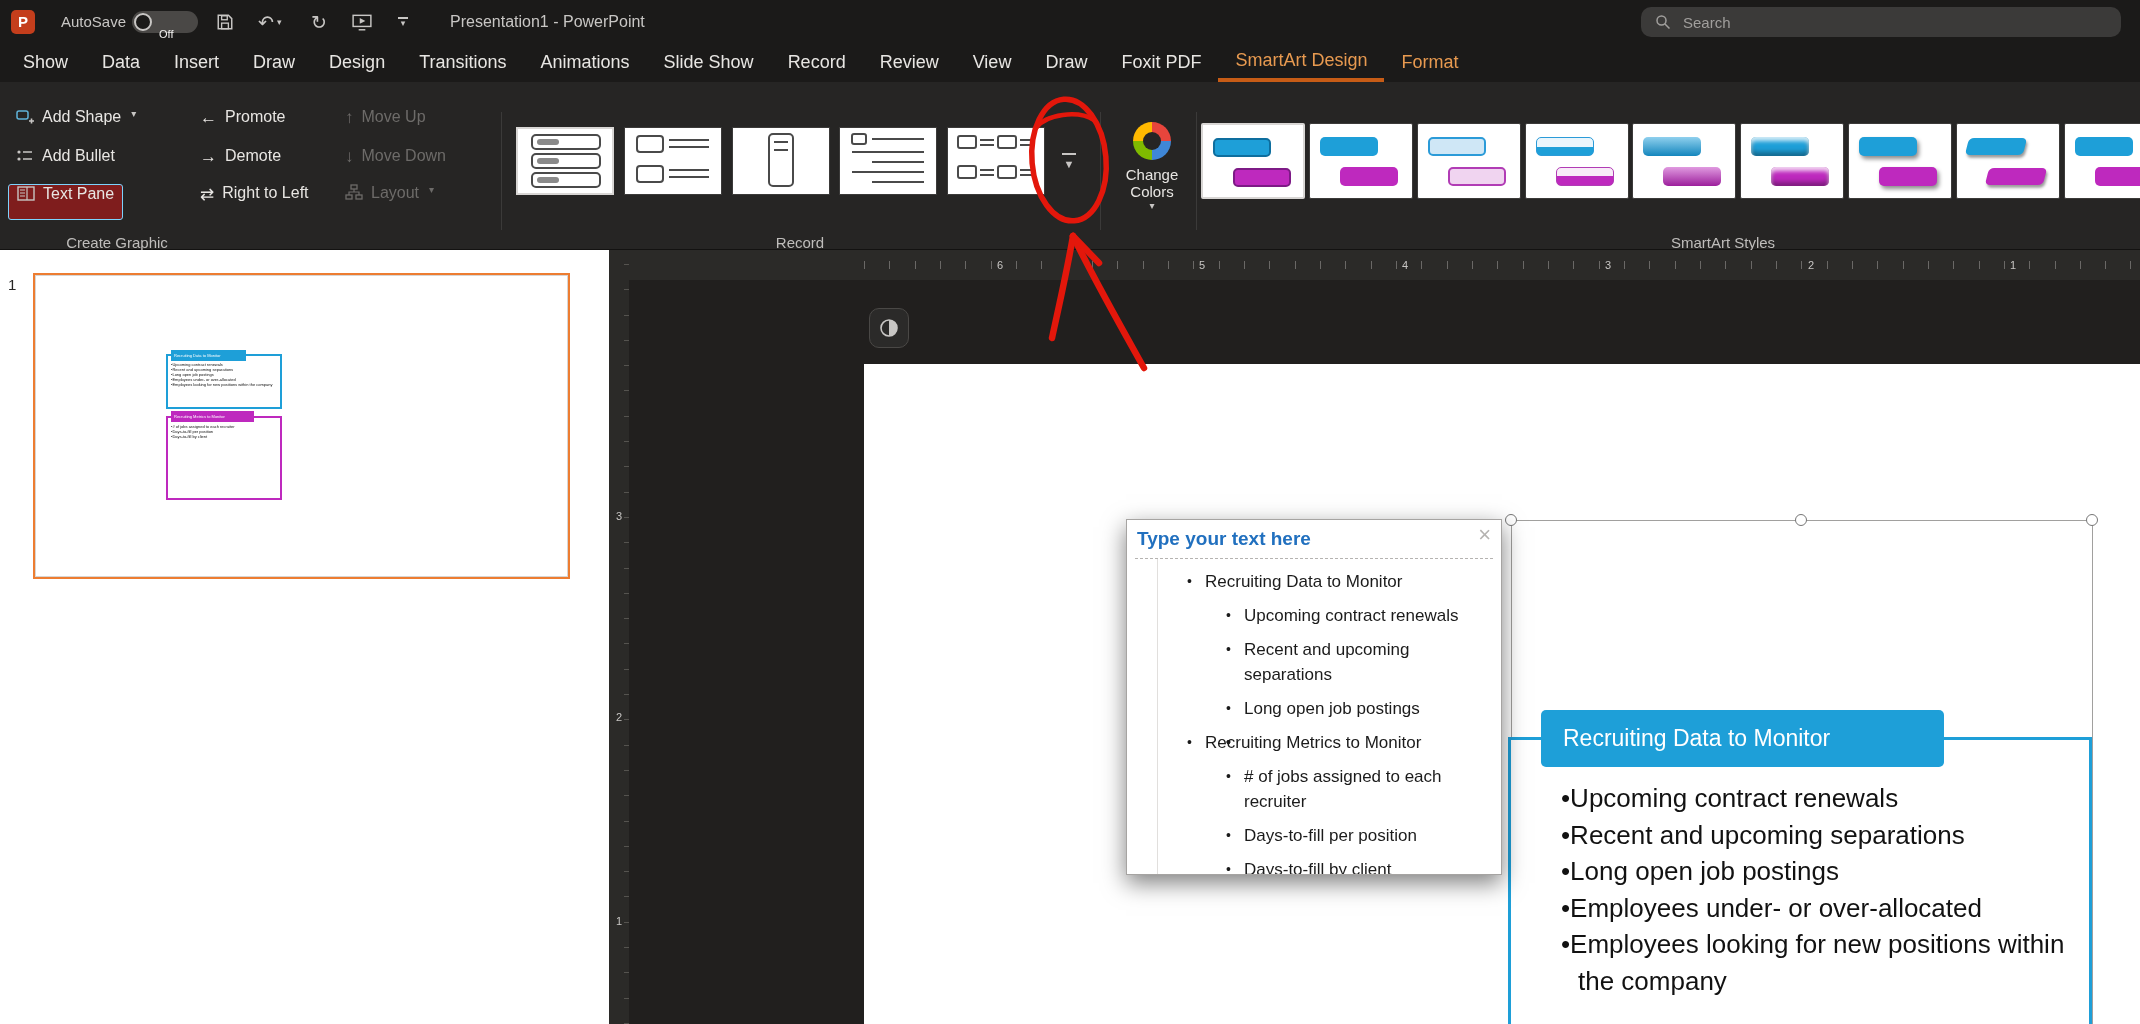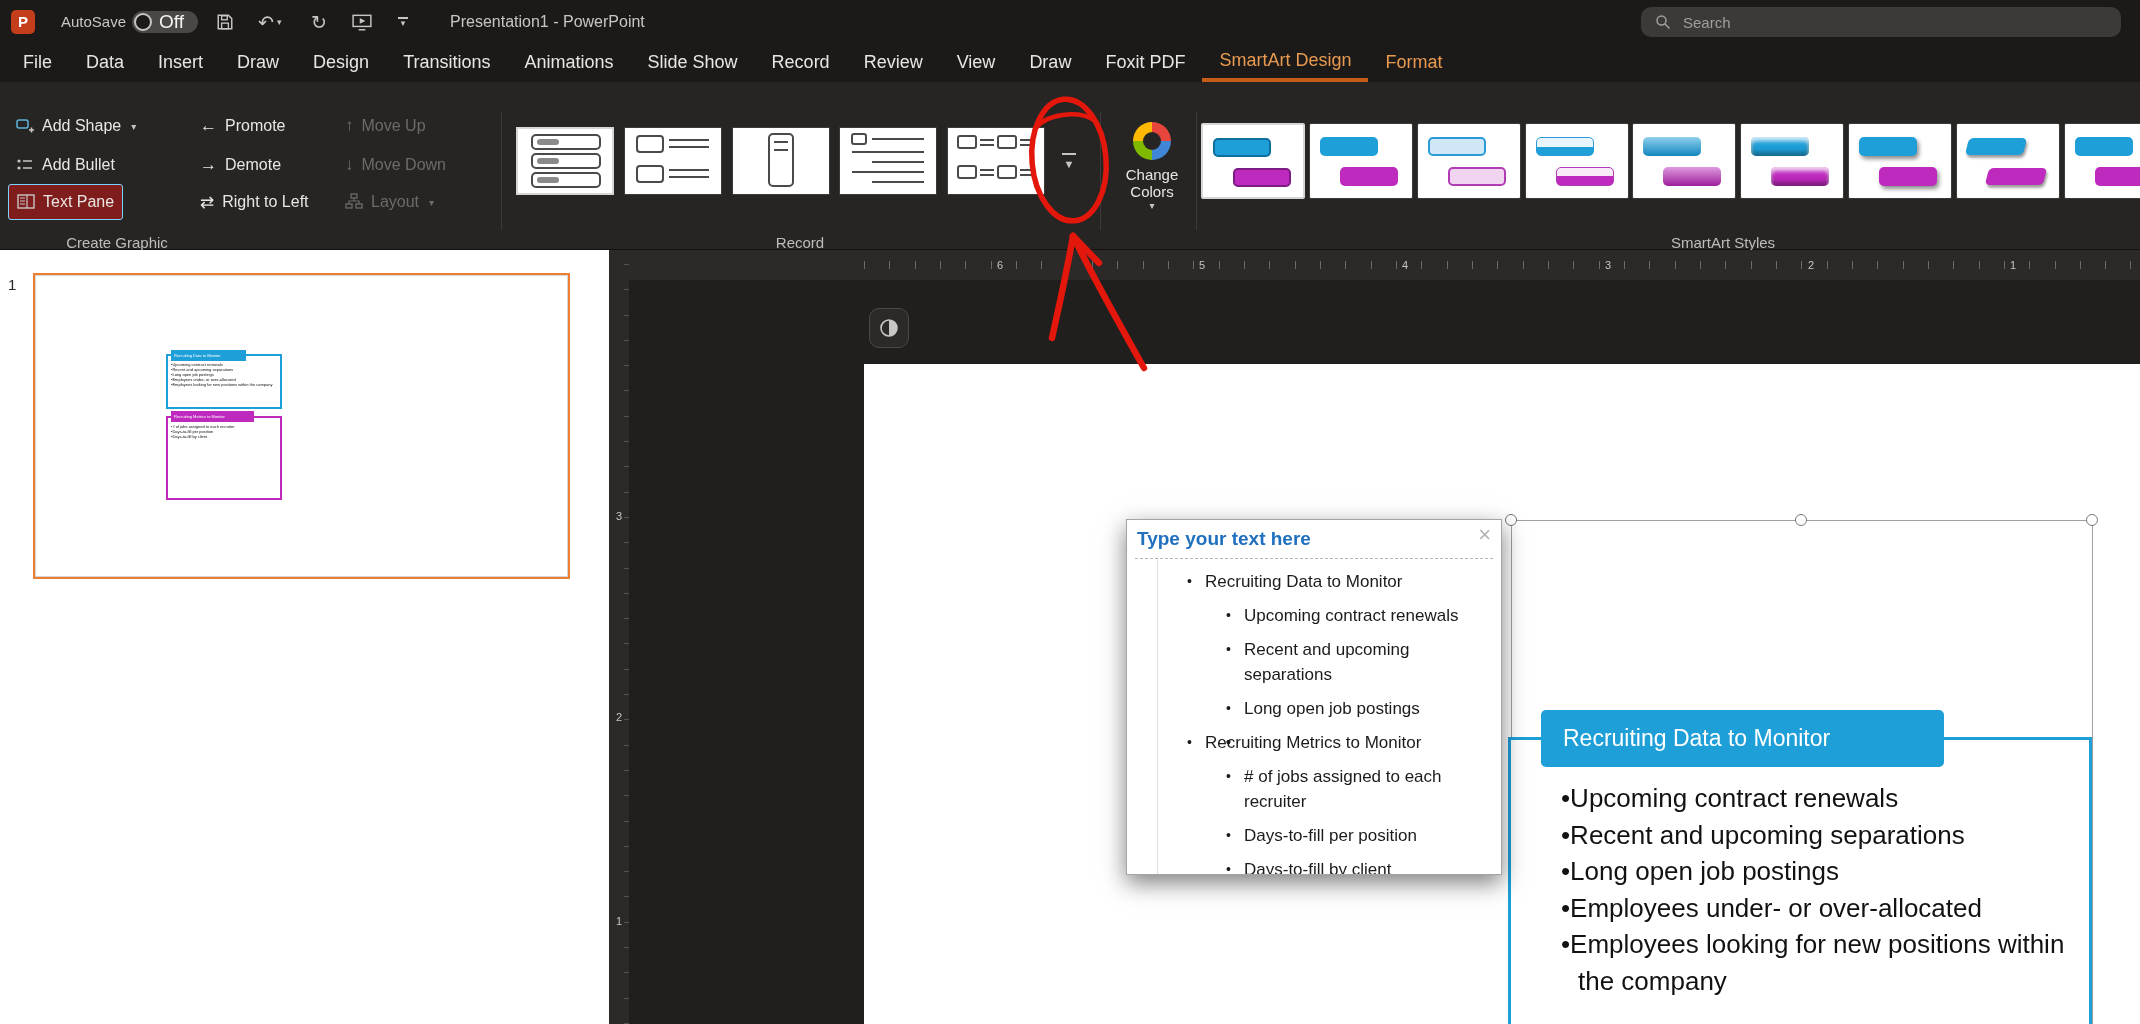"Off" #autosave-state { font-size: 19px -> 11px; top: 0 -> 12px }
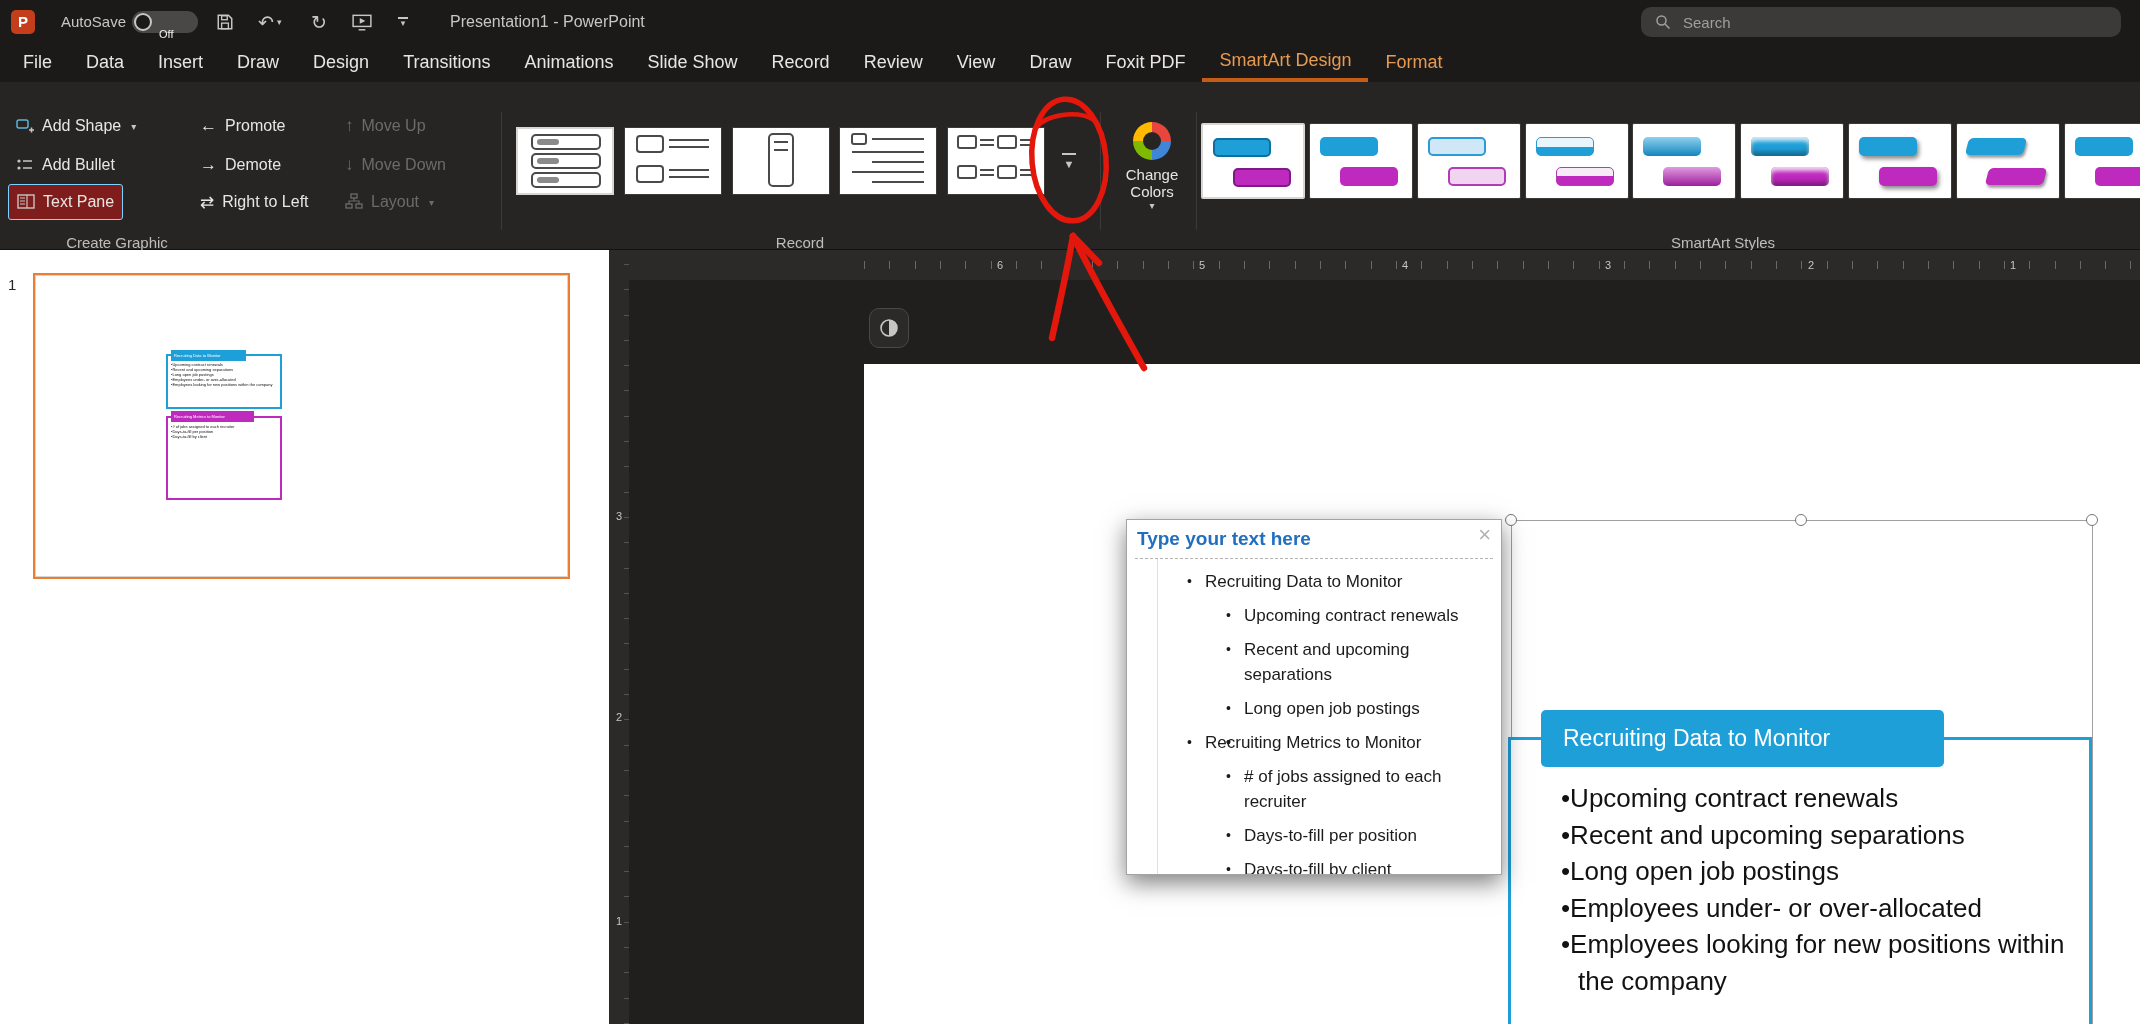"File" span.tab { text: File -> Show }
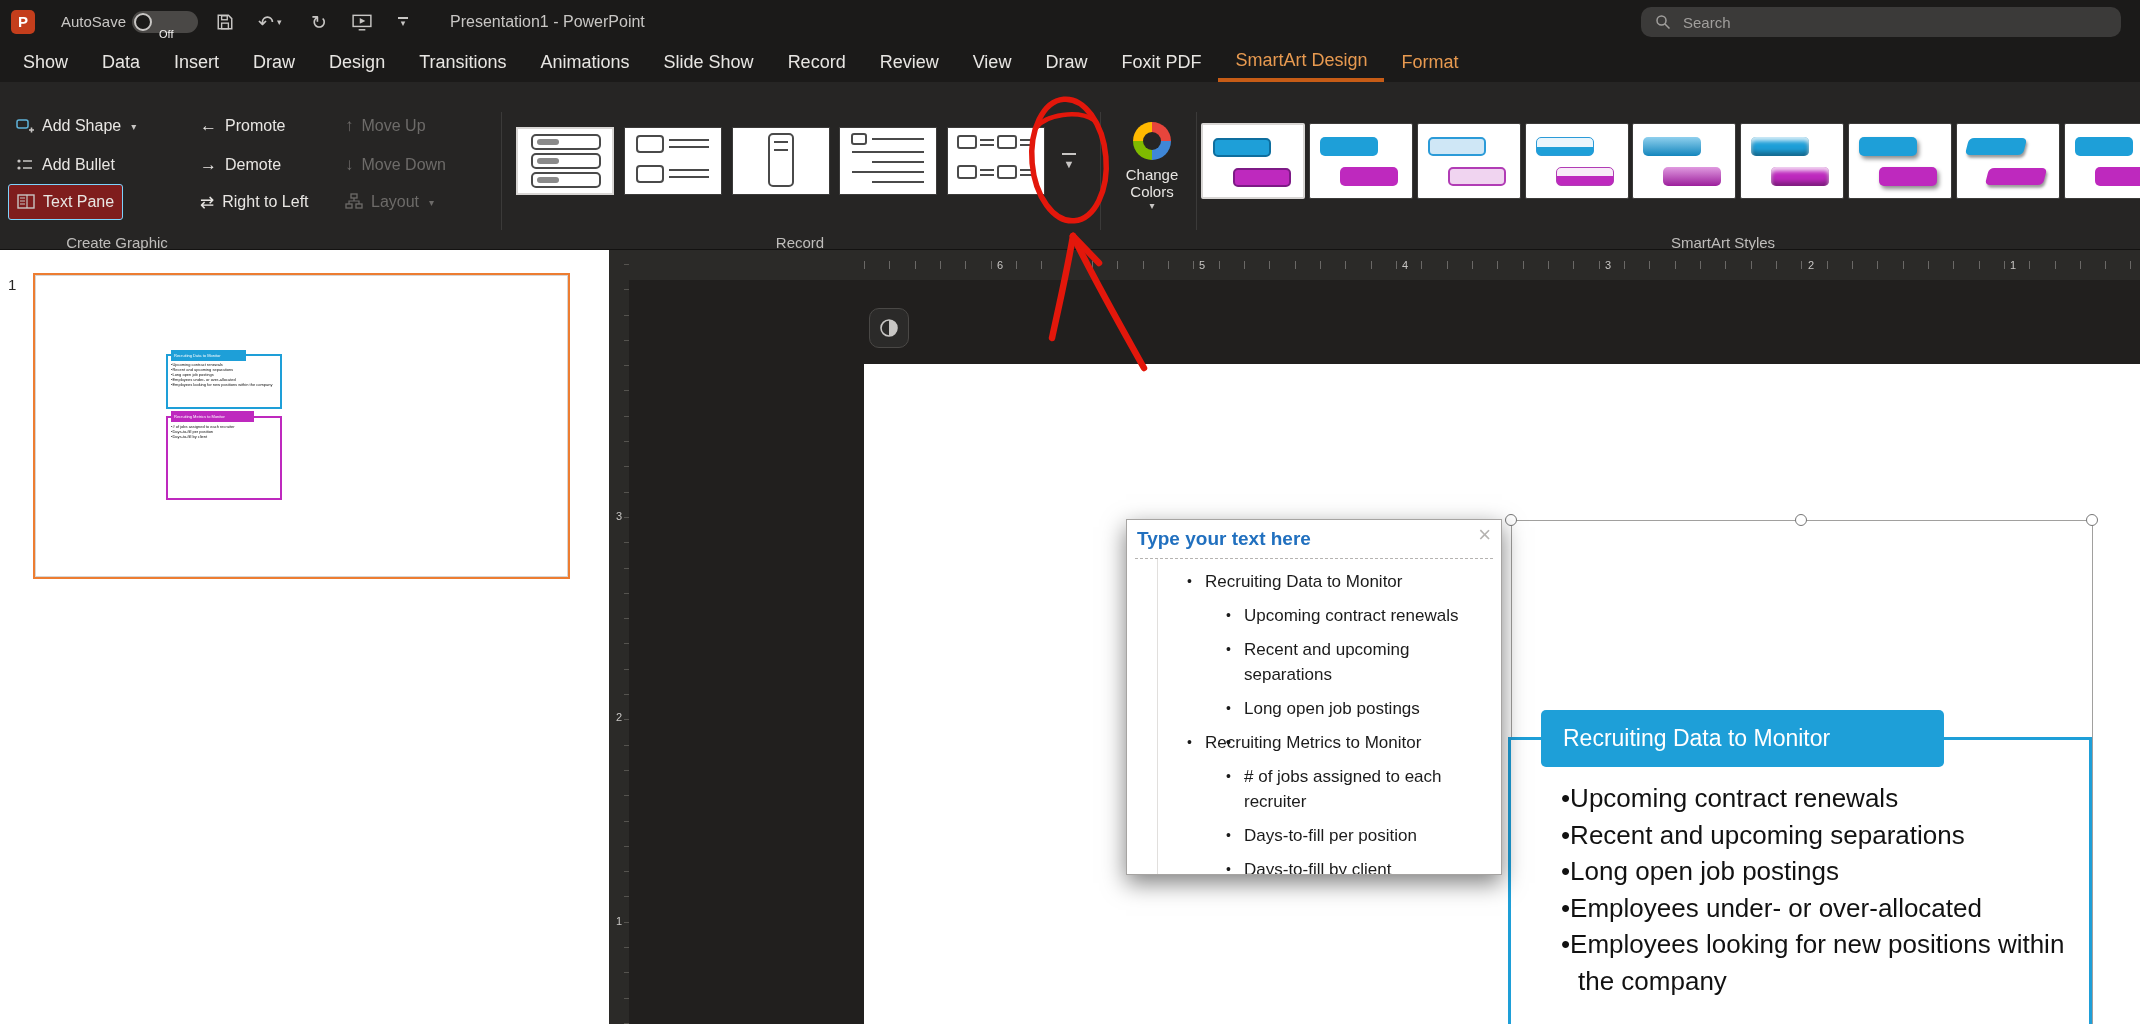"Add Shape" .rbtn { align-items: center -> flex-start }
